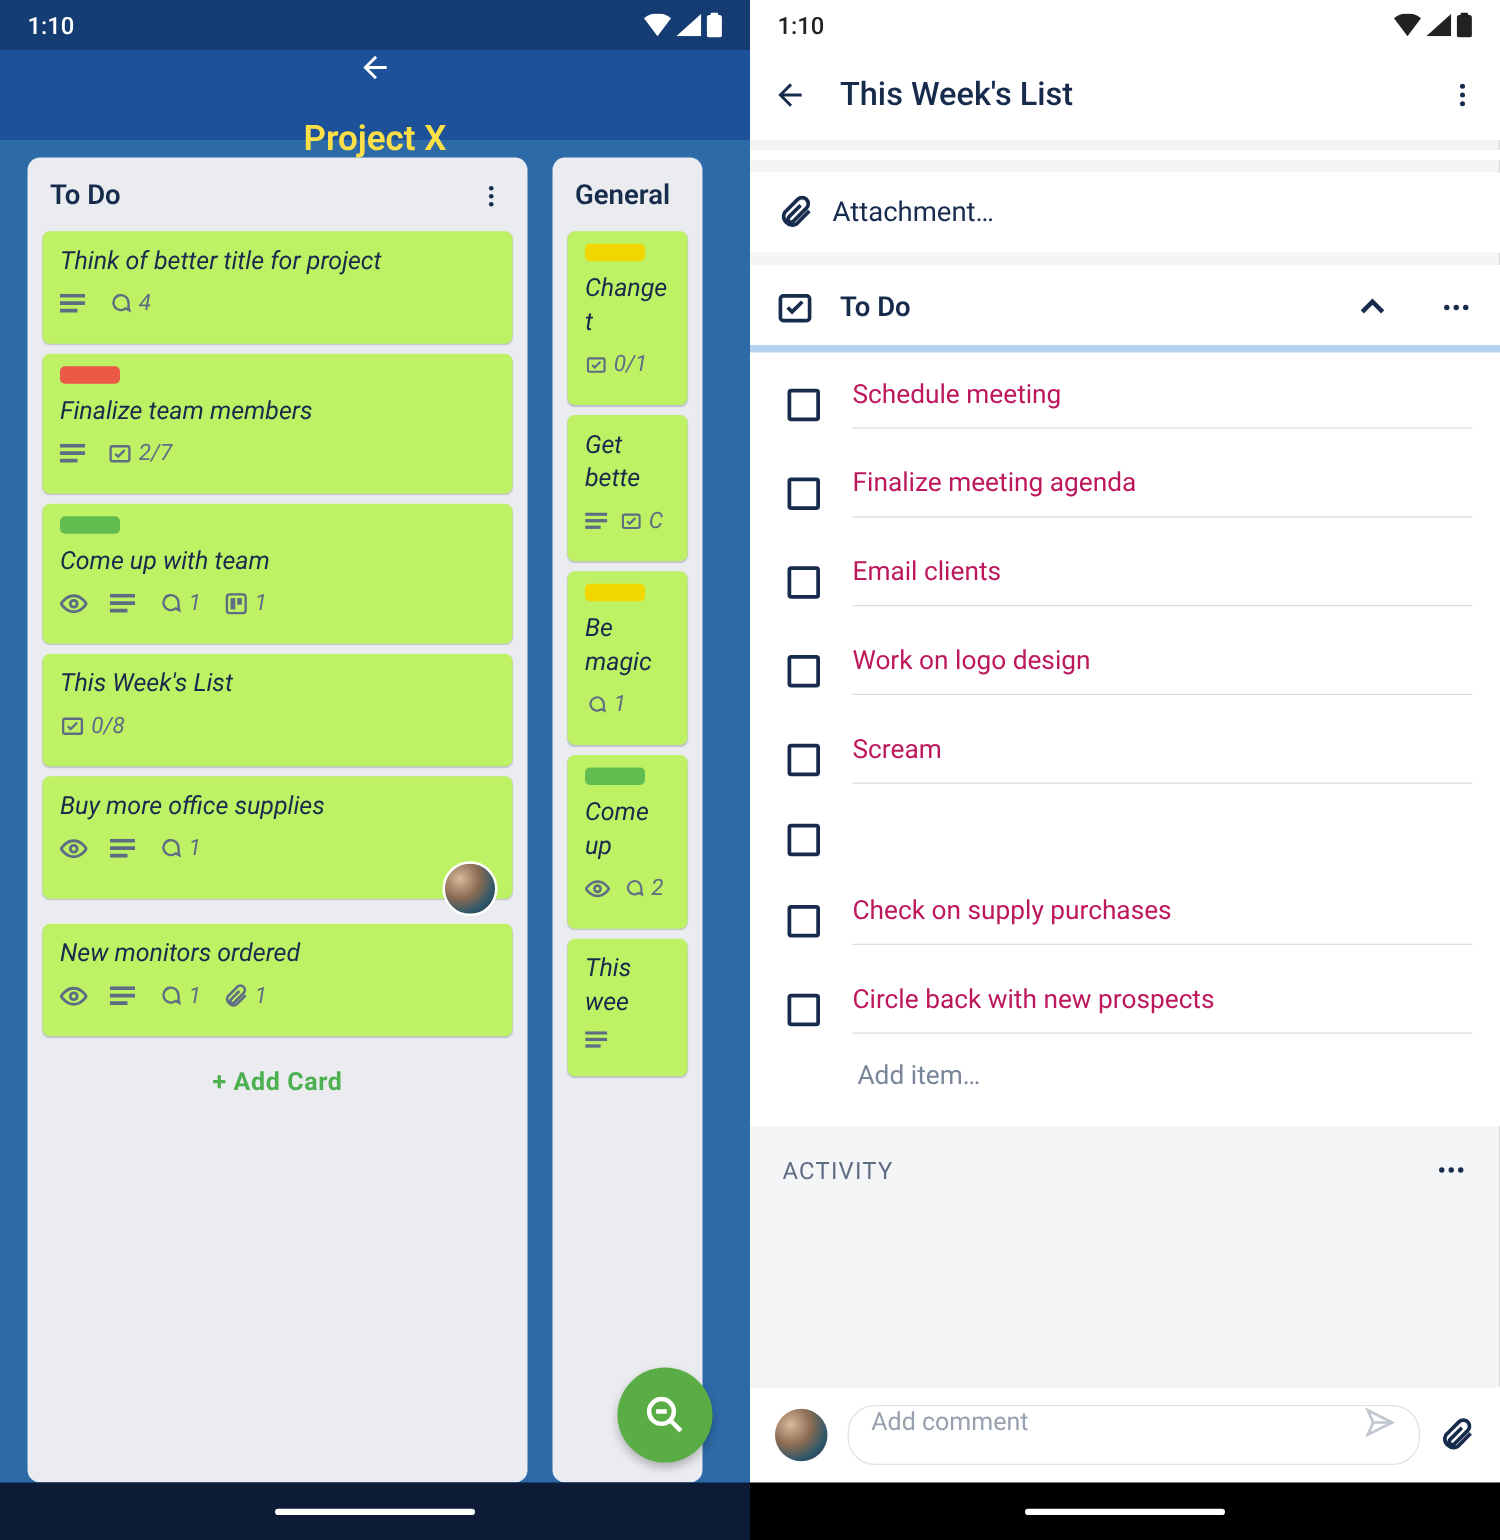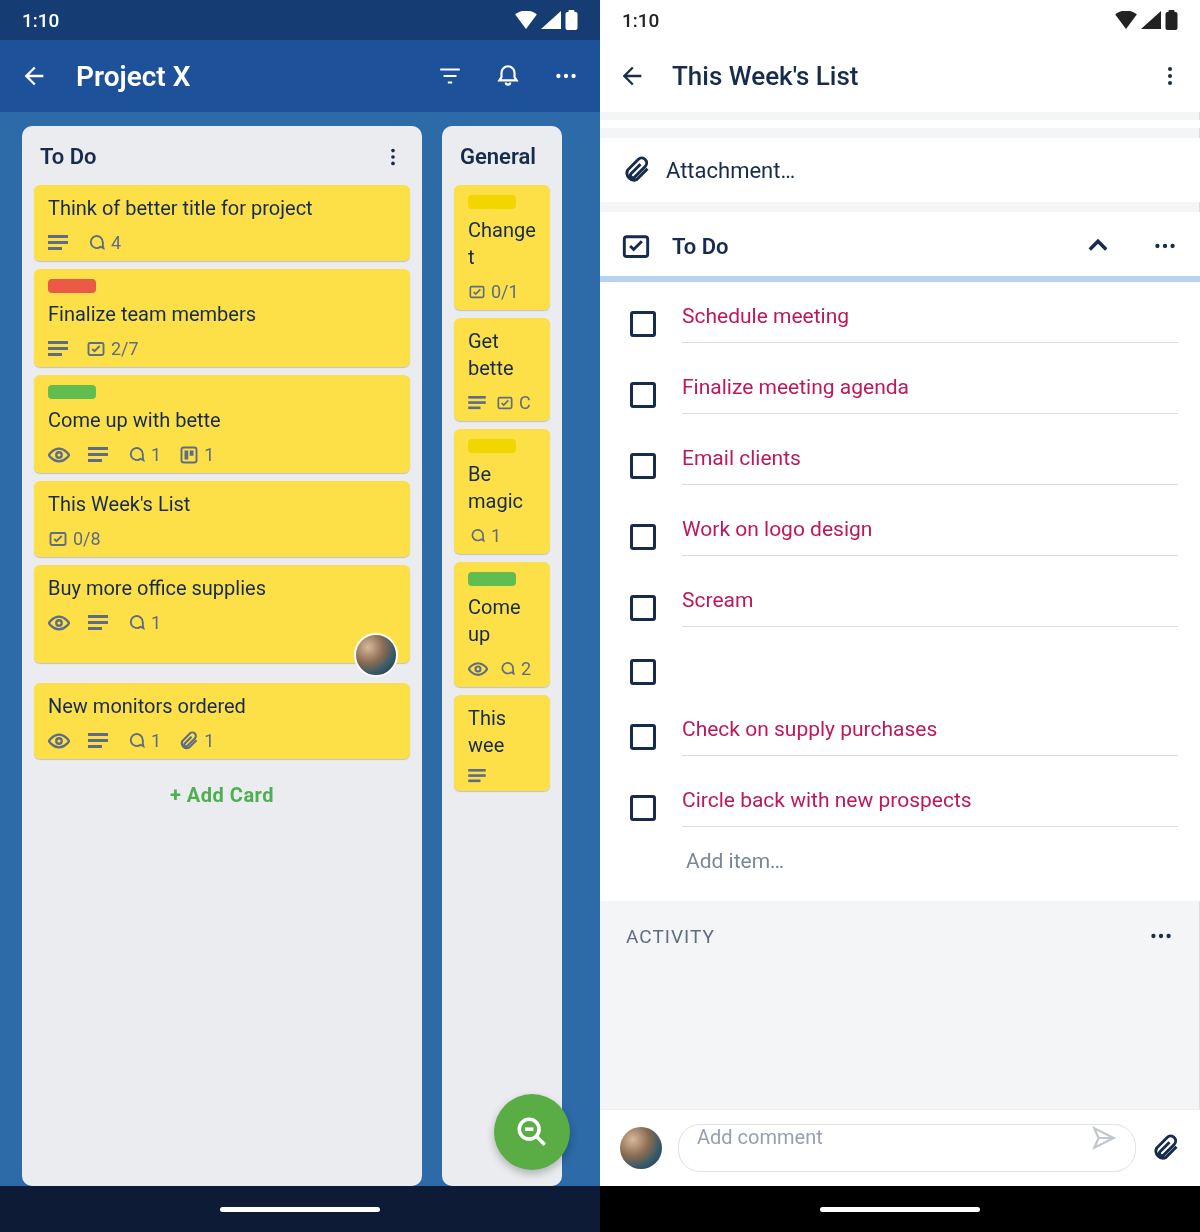"Project X" .appbar-dark { color: #ffffff -> #fde047; flex-direction: none -> column }
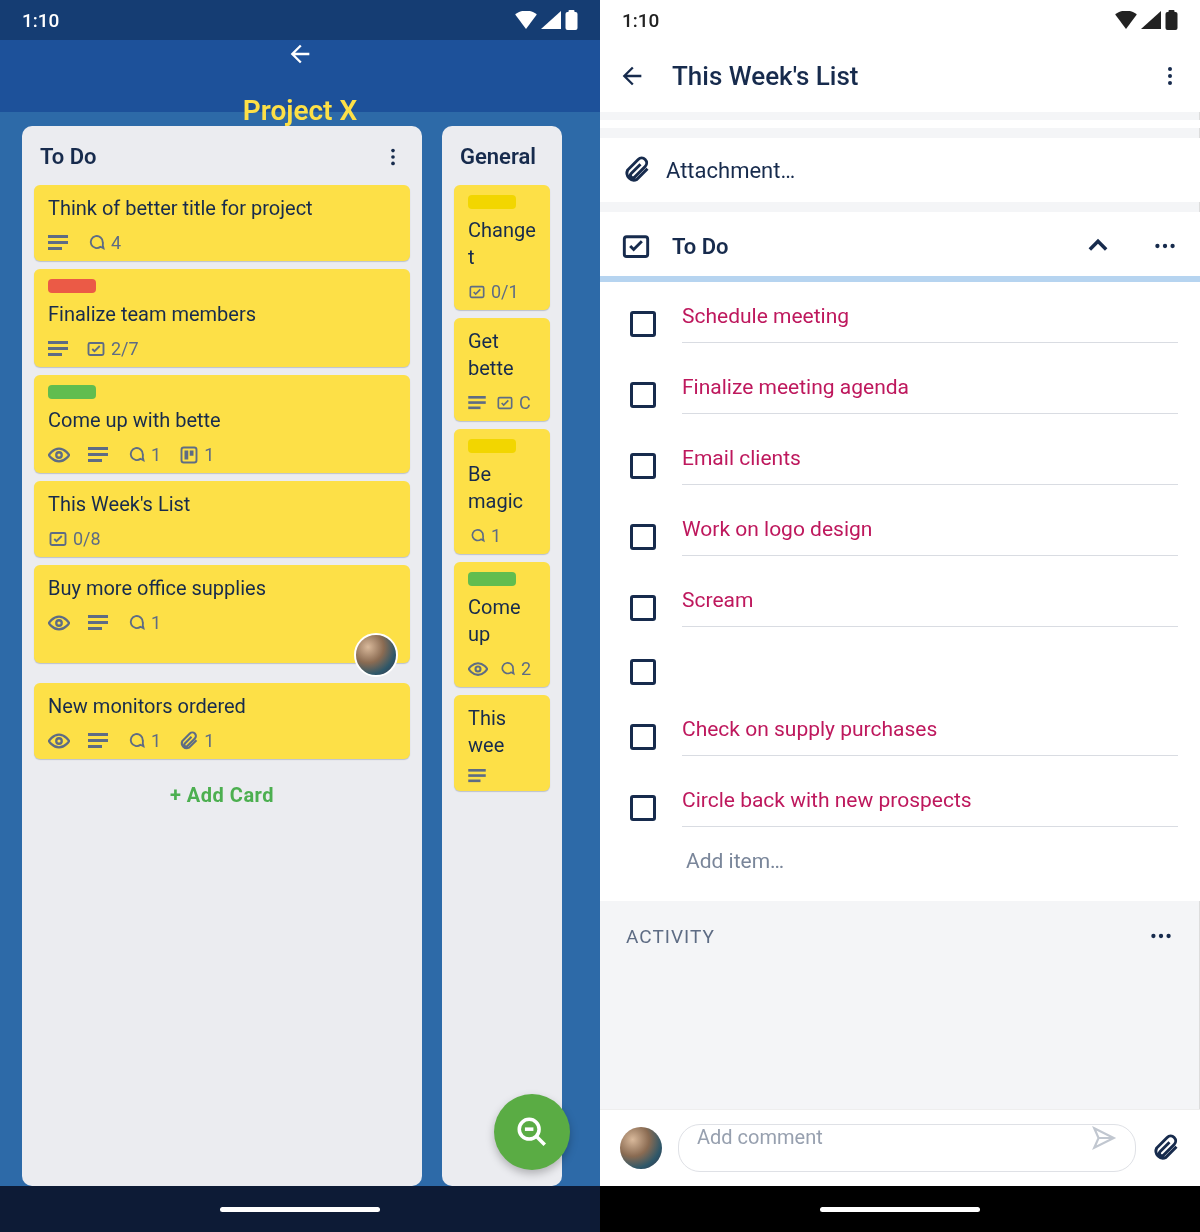"Think of better title for" .card { background: #fde047 -> #bef264; font-style: none -> italic; padding: 10px 14px 8px 14px -> 10px 14px 22px 14px }
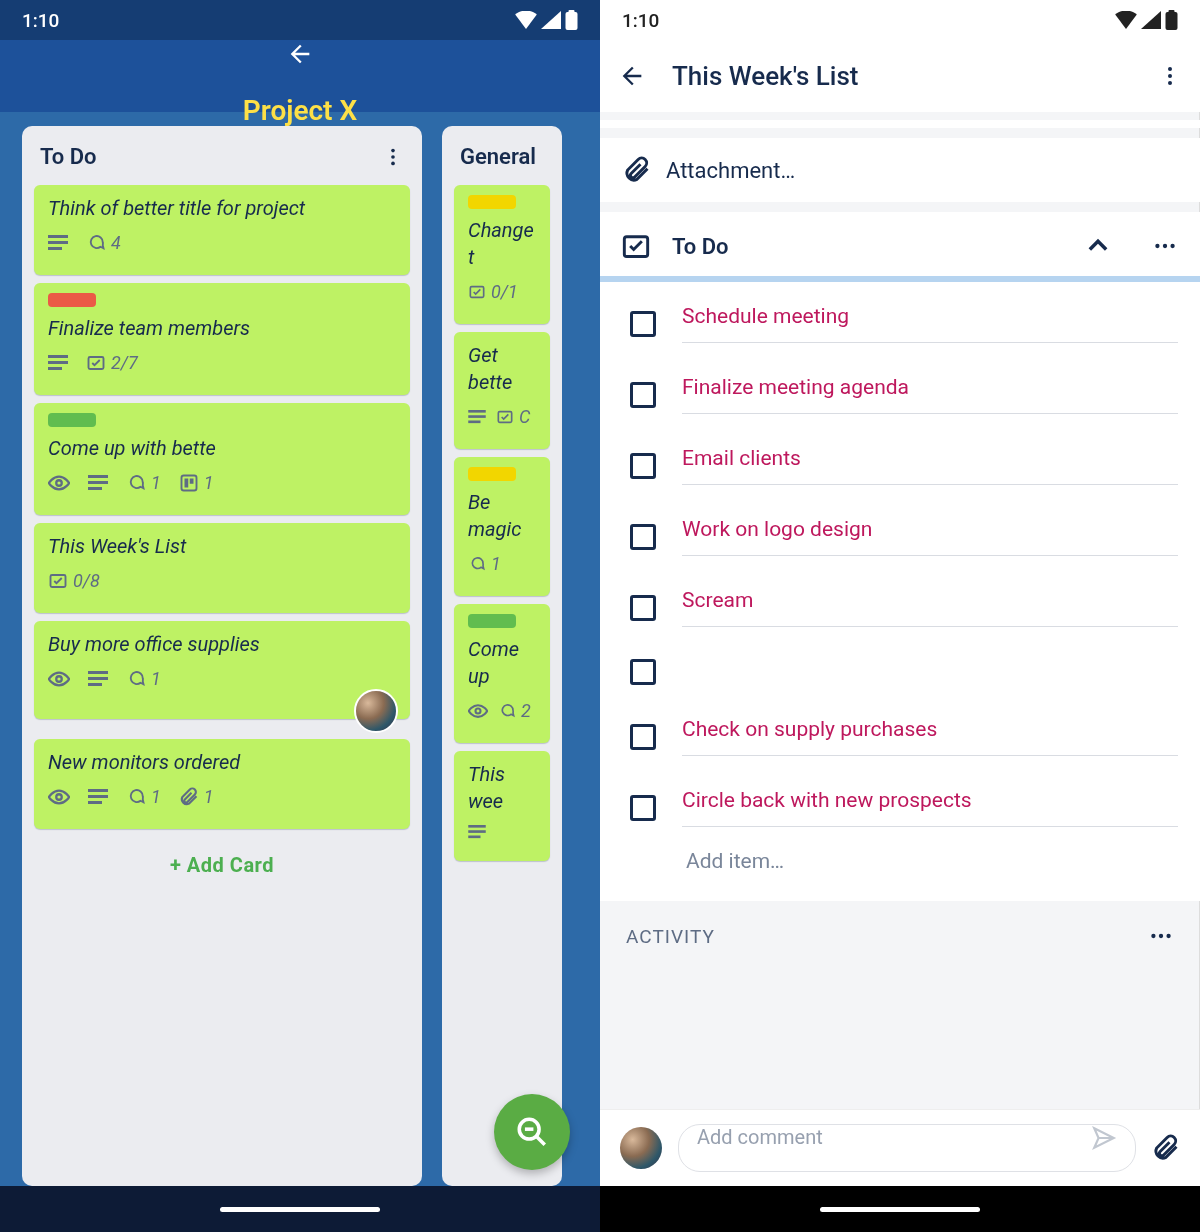"Come up with bette" div.card-title { text: bette -> team }
